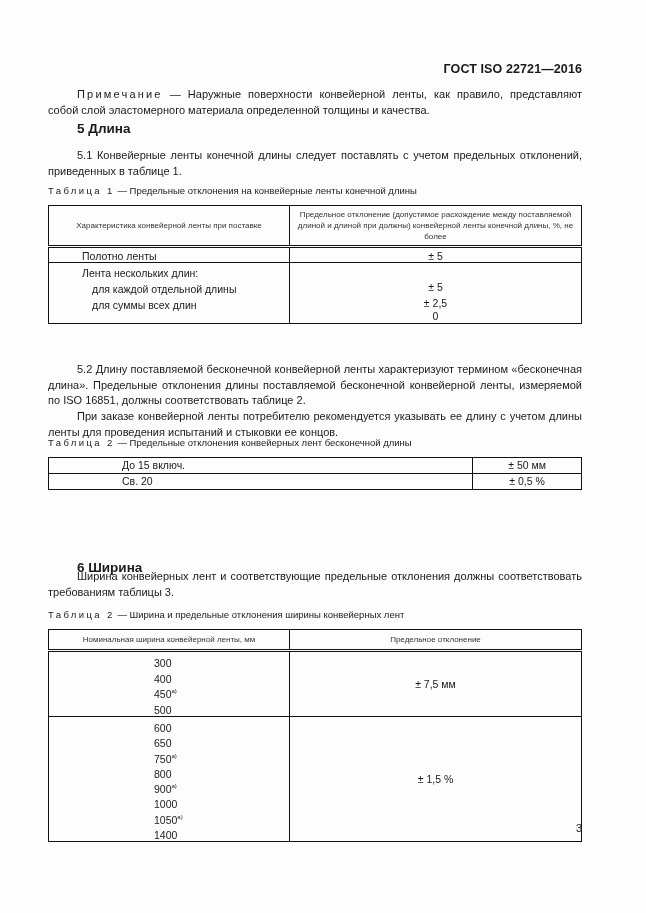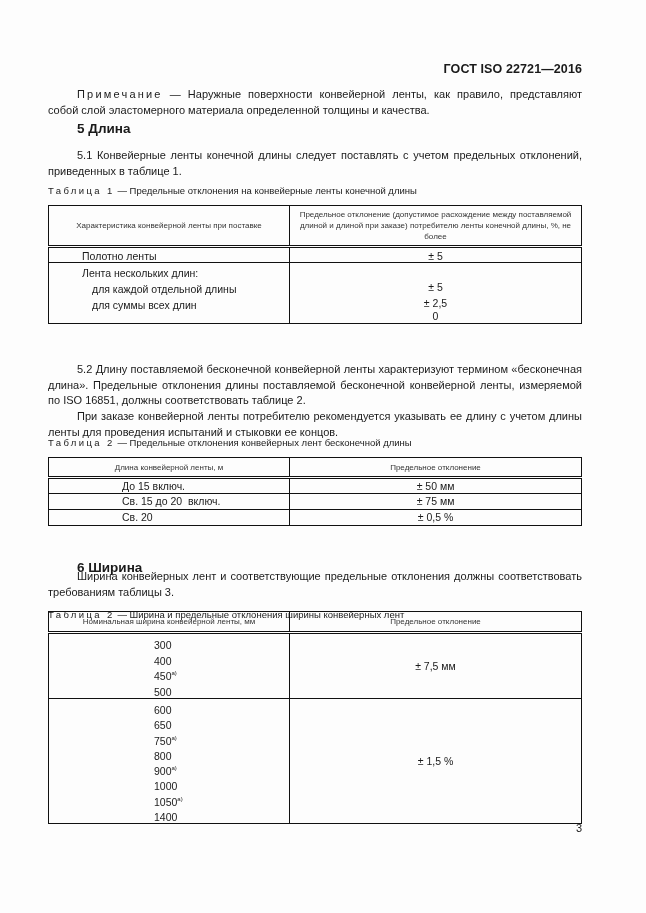"Предельное отклонение (допустимое" th { text: заказе) потребителю -> должны) конвейерной }
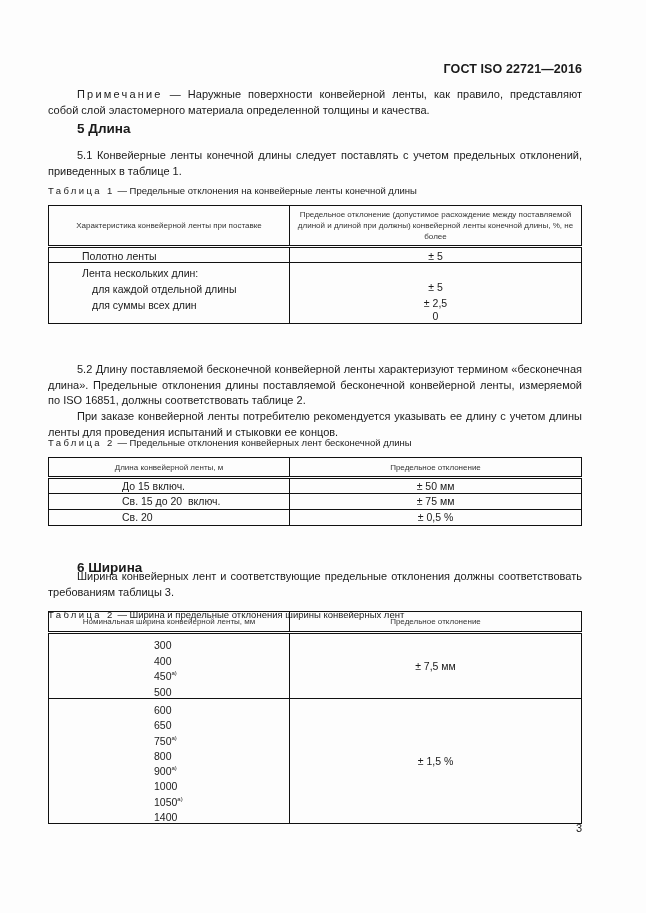"Длина конвейерной ленты, м" tr.thead-bot { html: <tr> <th>Длина конвейерной ленты, м</th> <th>Предельное отклонение</th> </tr> -> none }
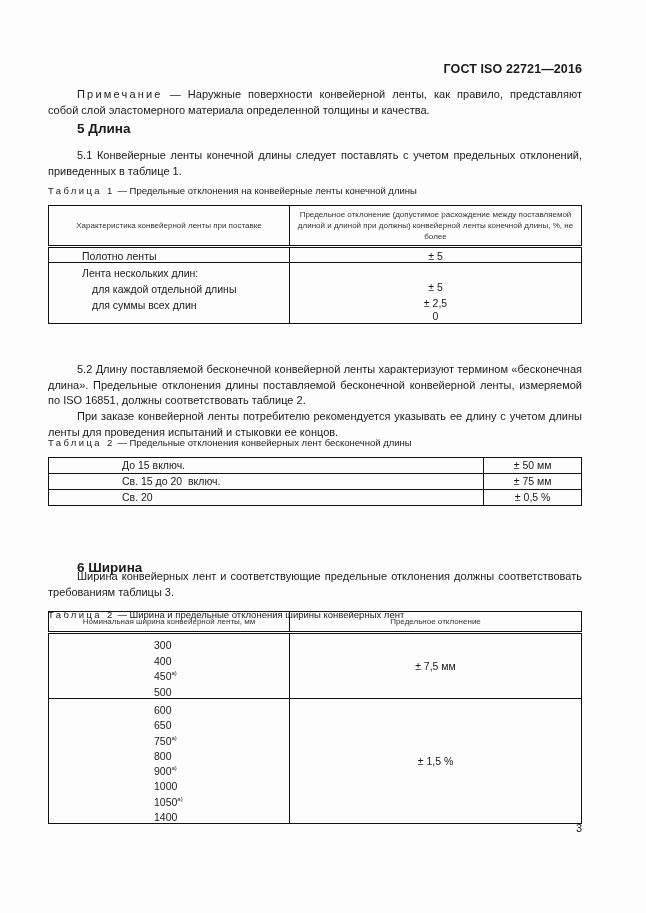"Св. 15 до 20 включ." tr { html: <tr> <td>Св. 15 до 20 включ.</td> <td>± 75 мм</td> </tr> -> none }
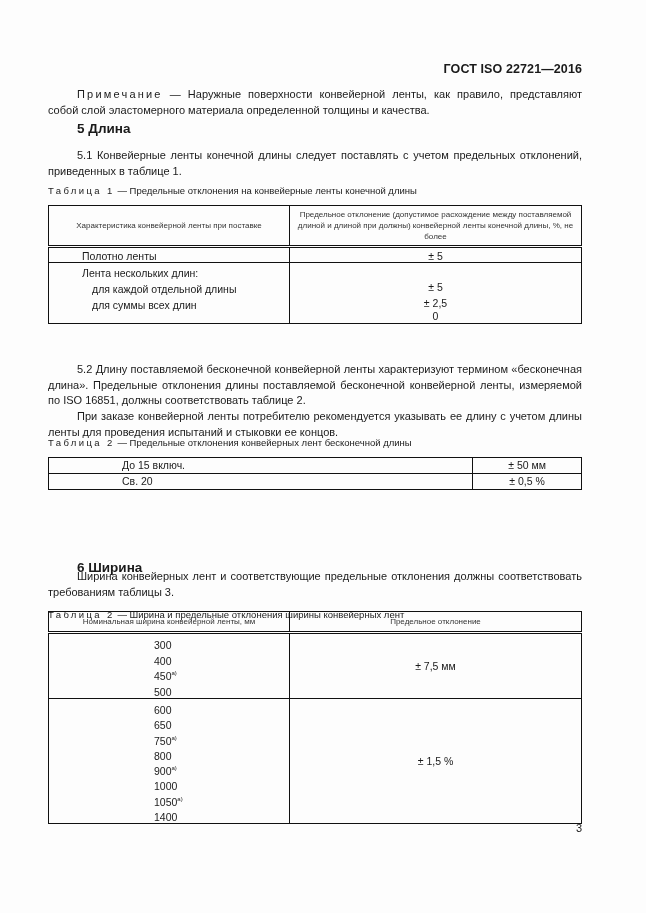"Номинальная ширина конвейерной ленты, мм" table { top: 611px -> 629px }
